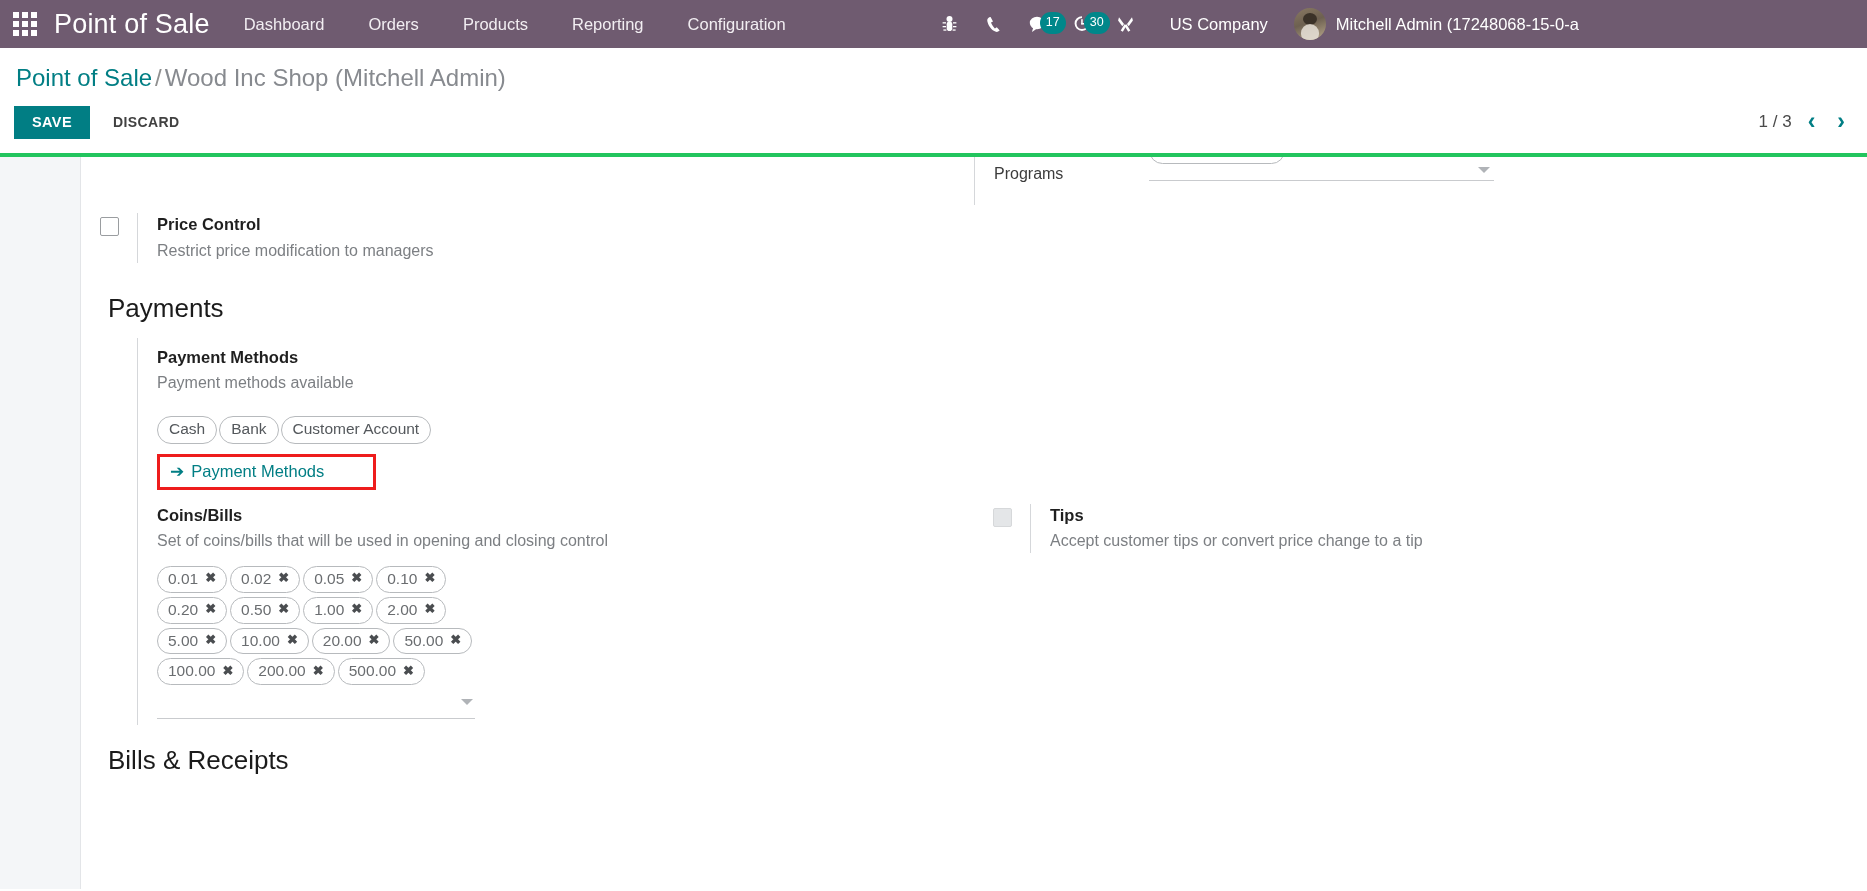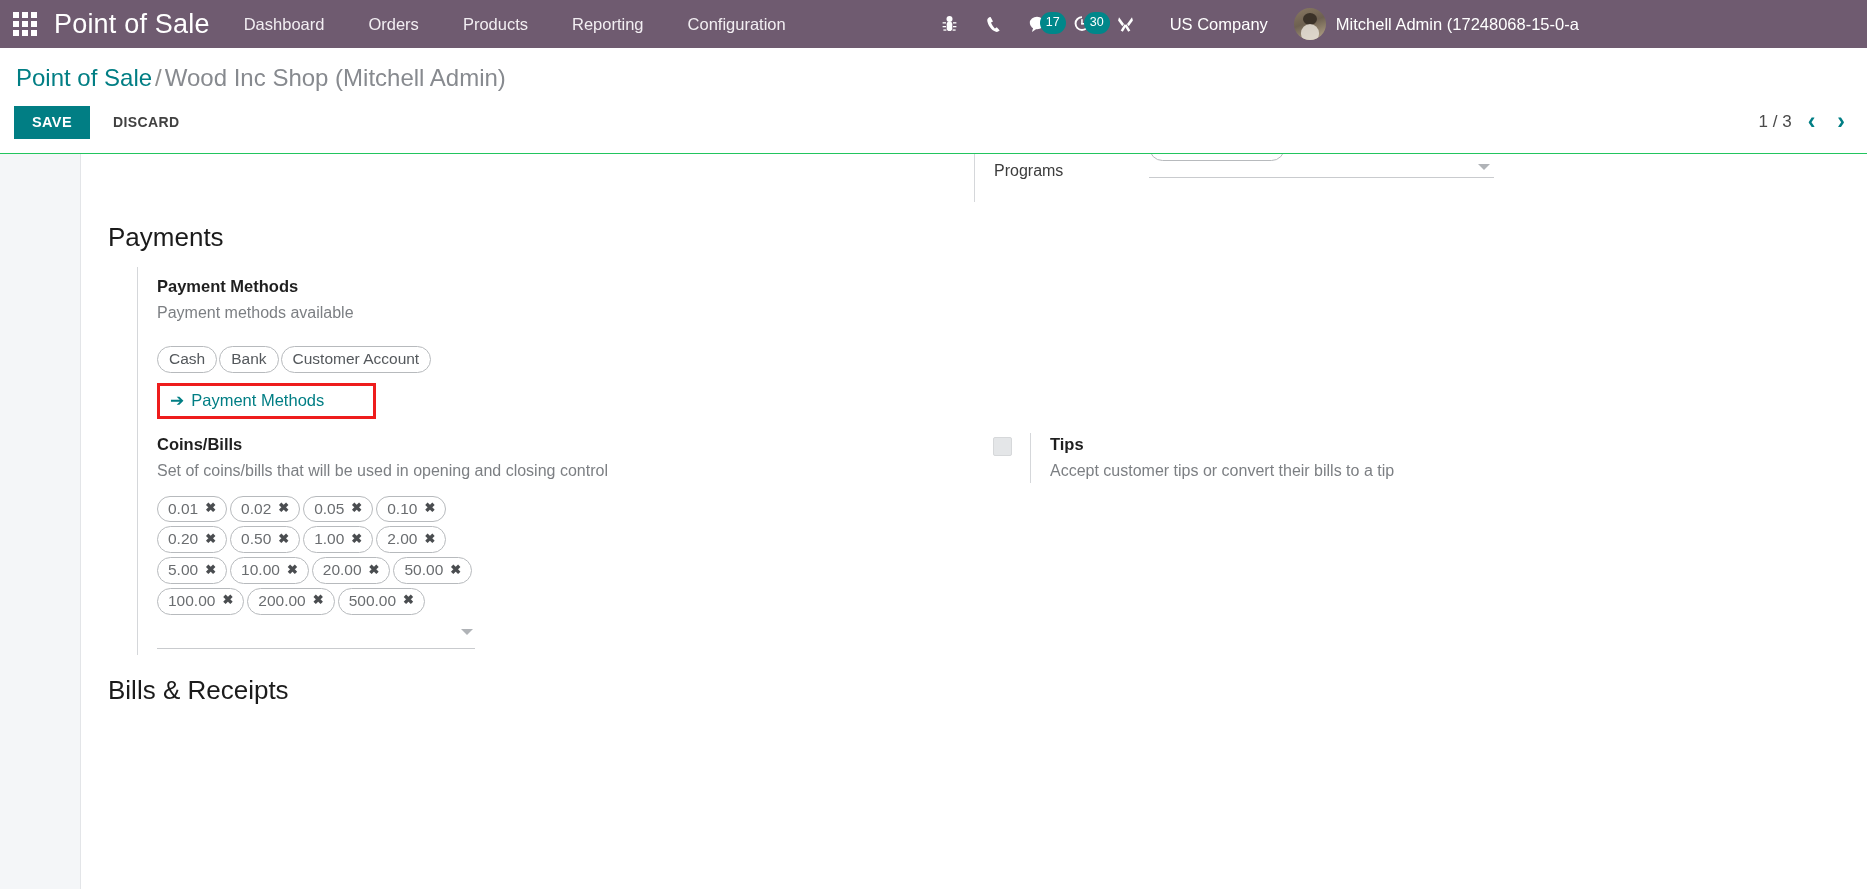"Programs" .content-wrap { border-top: 1px solid #22c55e -> 4px solid #22c55e }
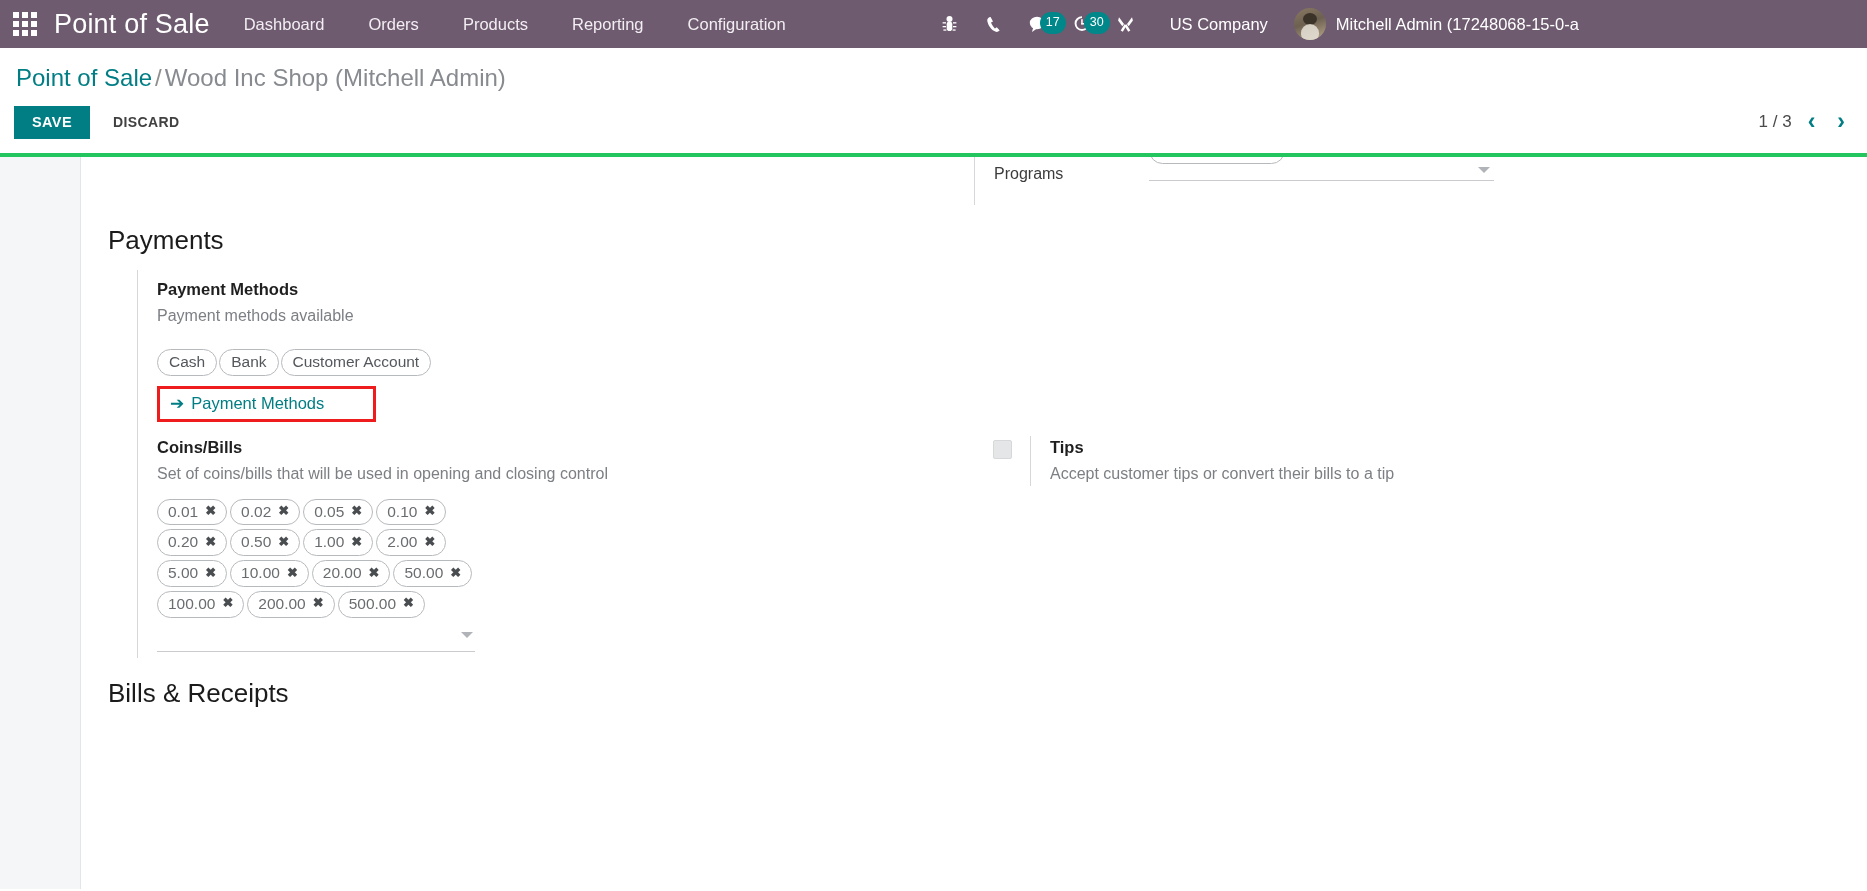"Price Control" div.col { html: none -> <div> <div> <div> <span></span> </div> <div> <div>Price Control</div> <div>Restrict price modification to managers</div> </div> </div> </div> }
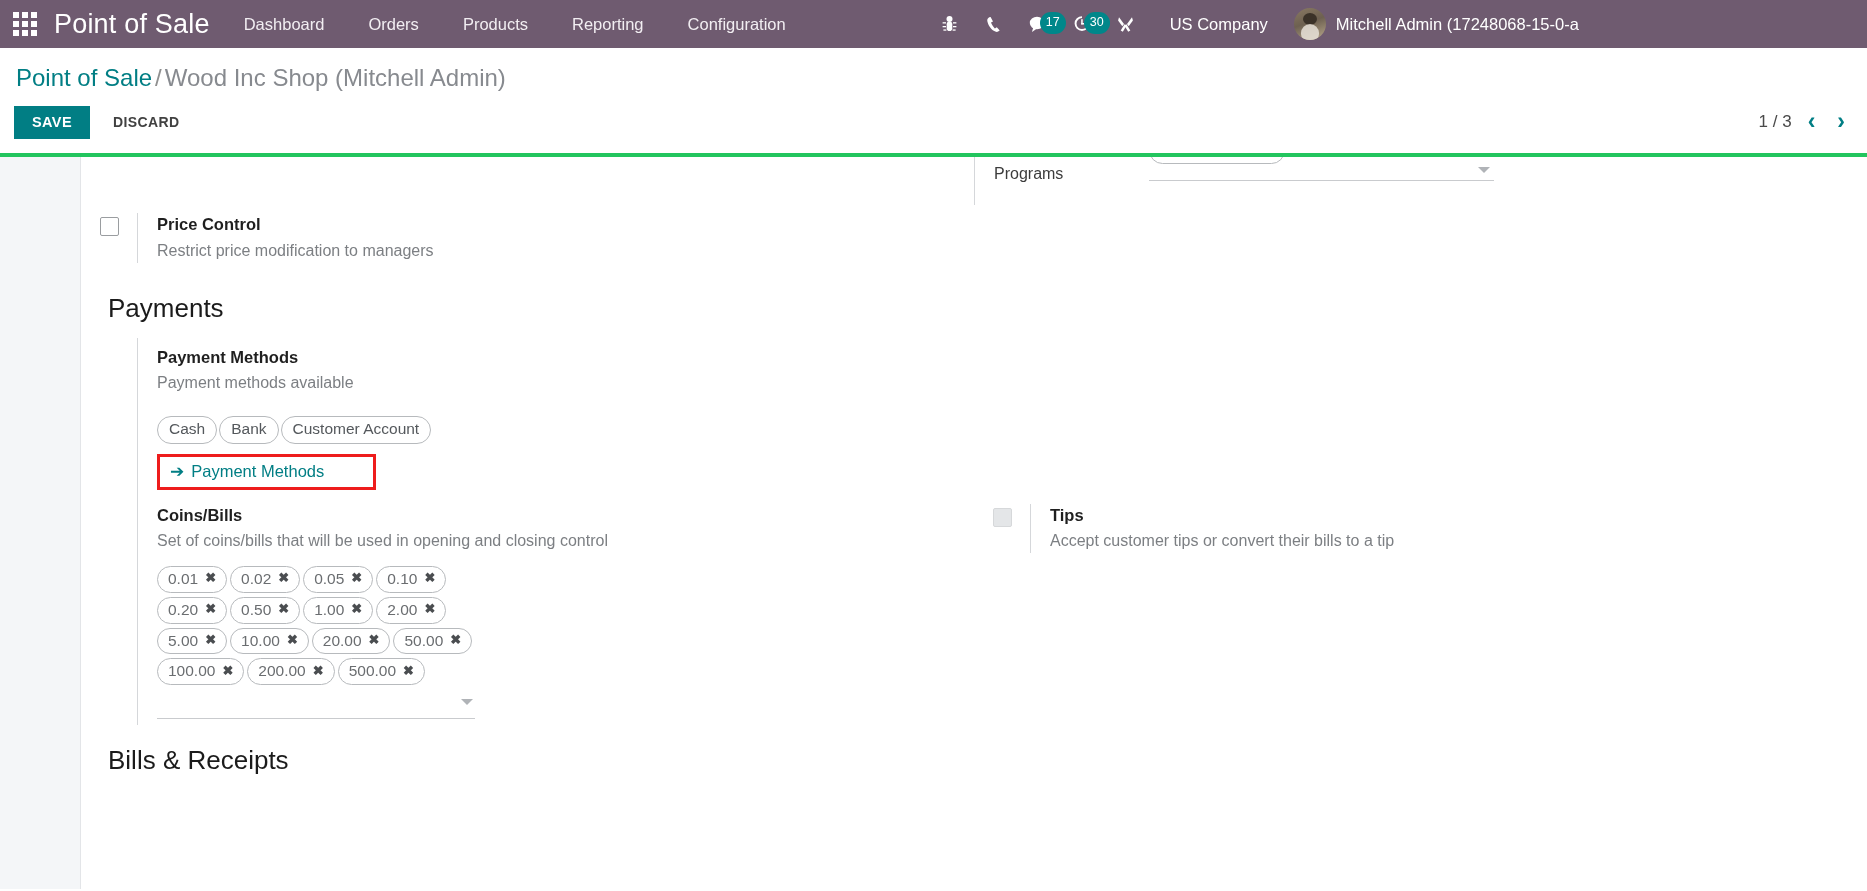"Accept customer tips or convert" div.setting-desc { text: their bills -> price change }
